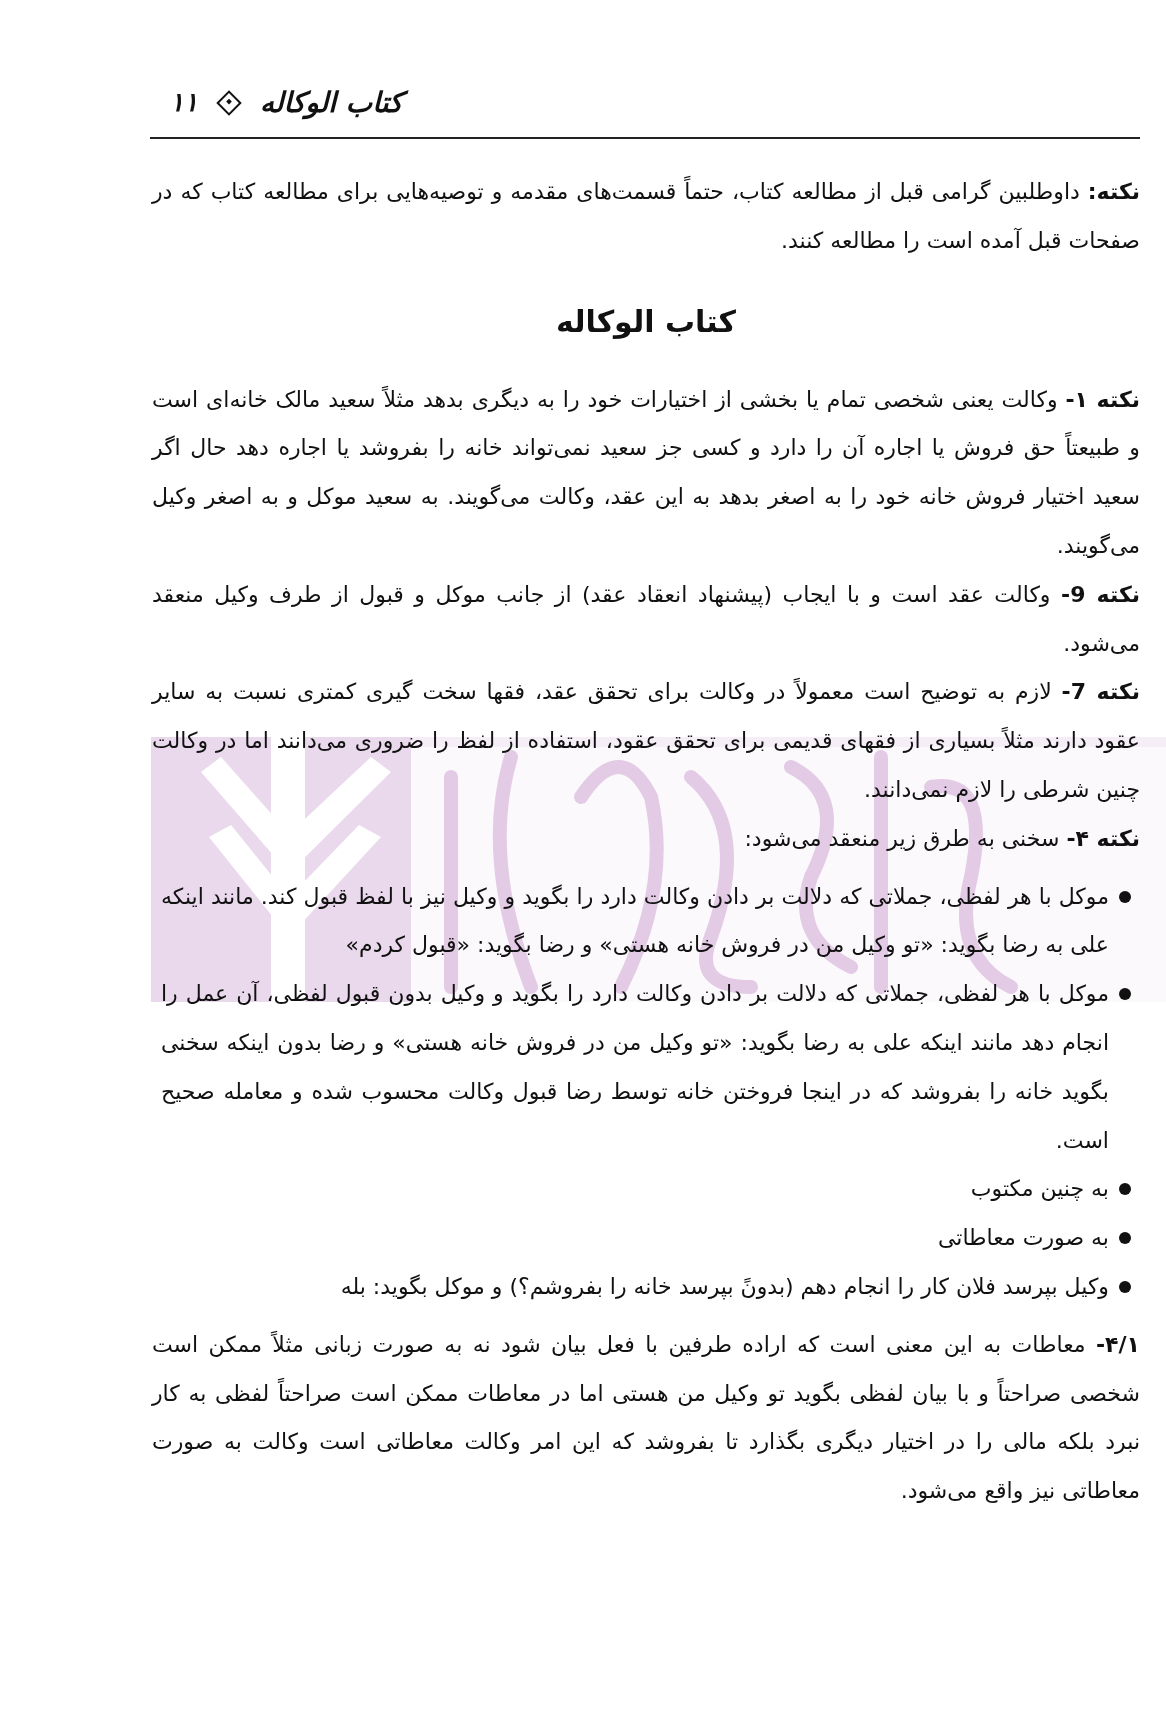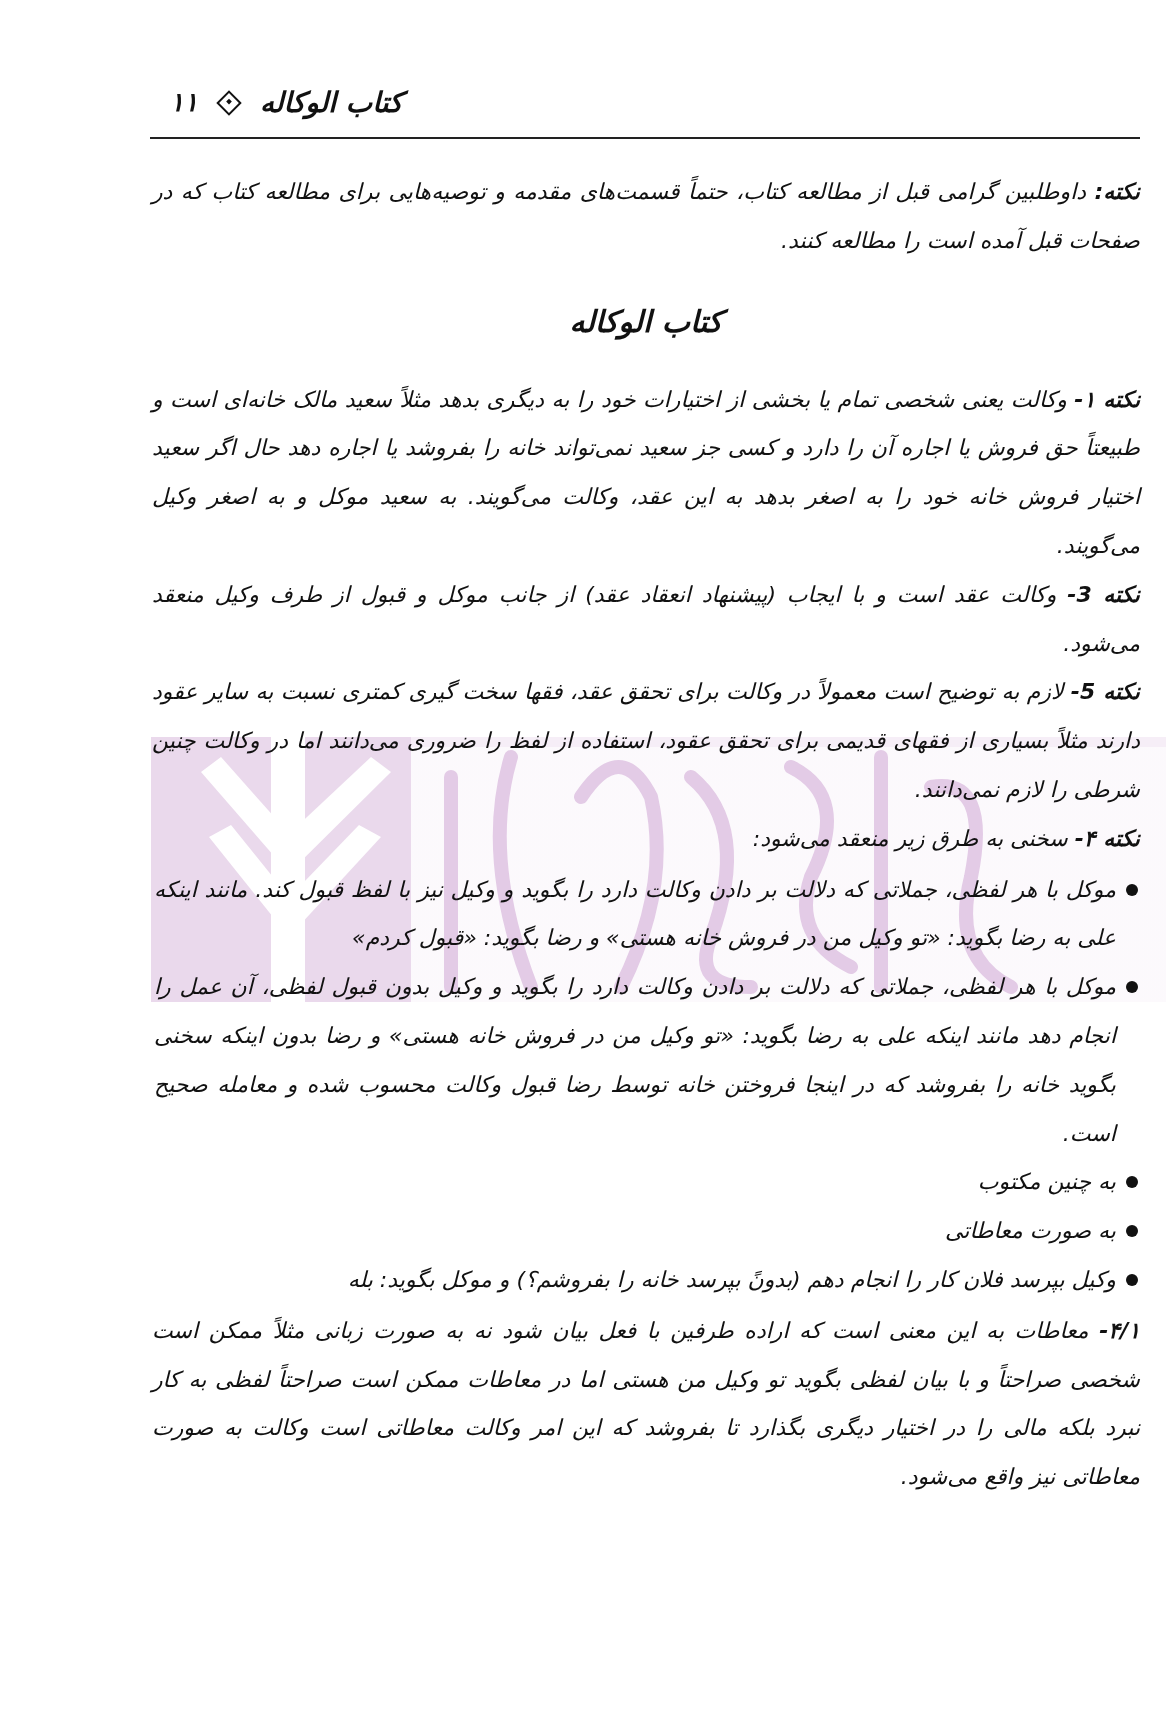"نکته: داوطلبین گرامی قبل از" .content { font-style: italic -> none }
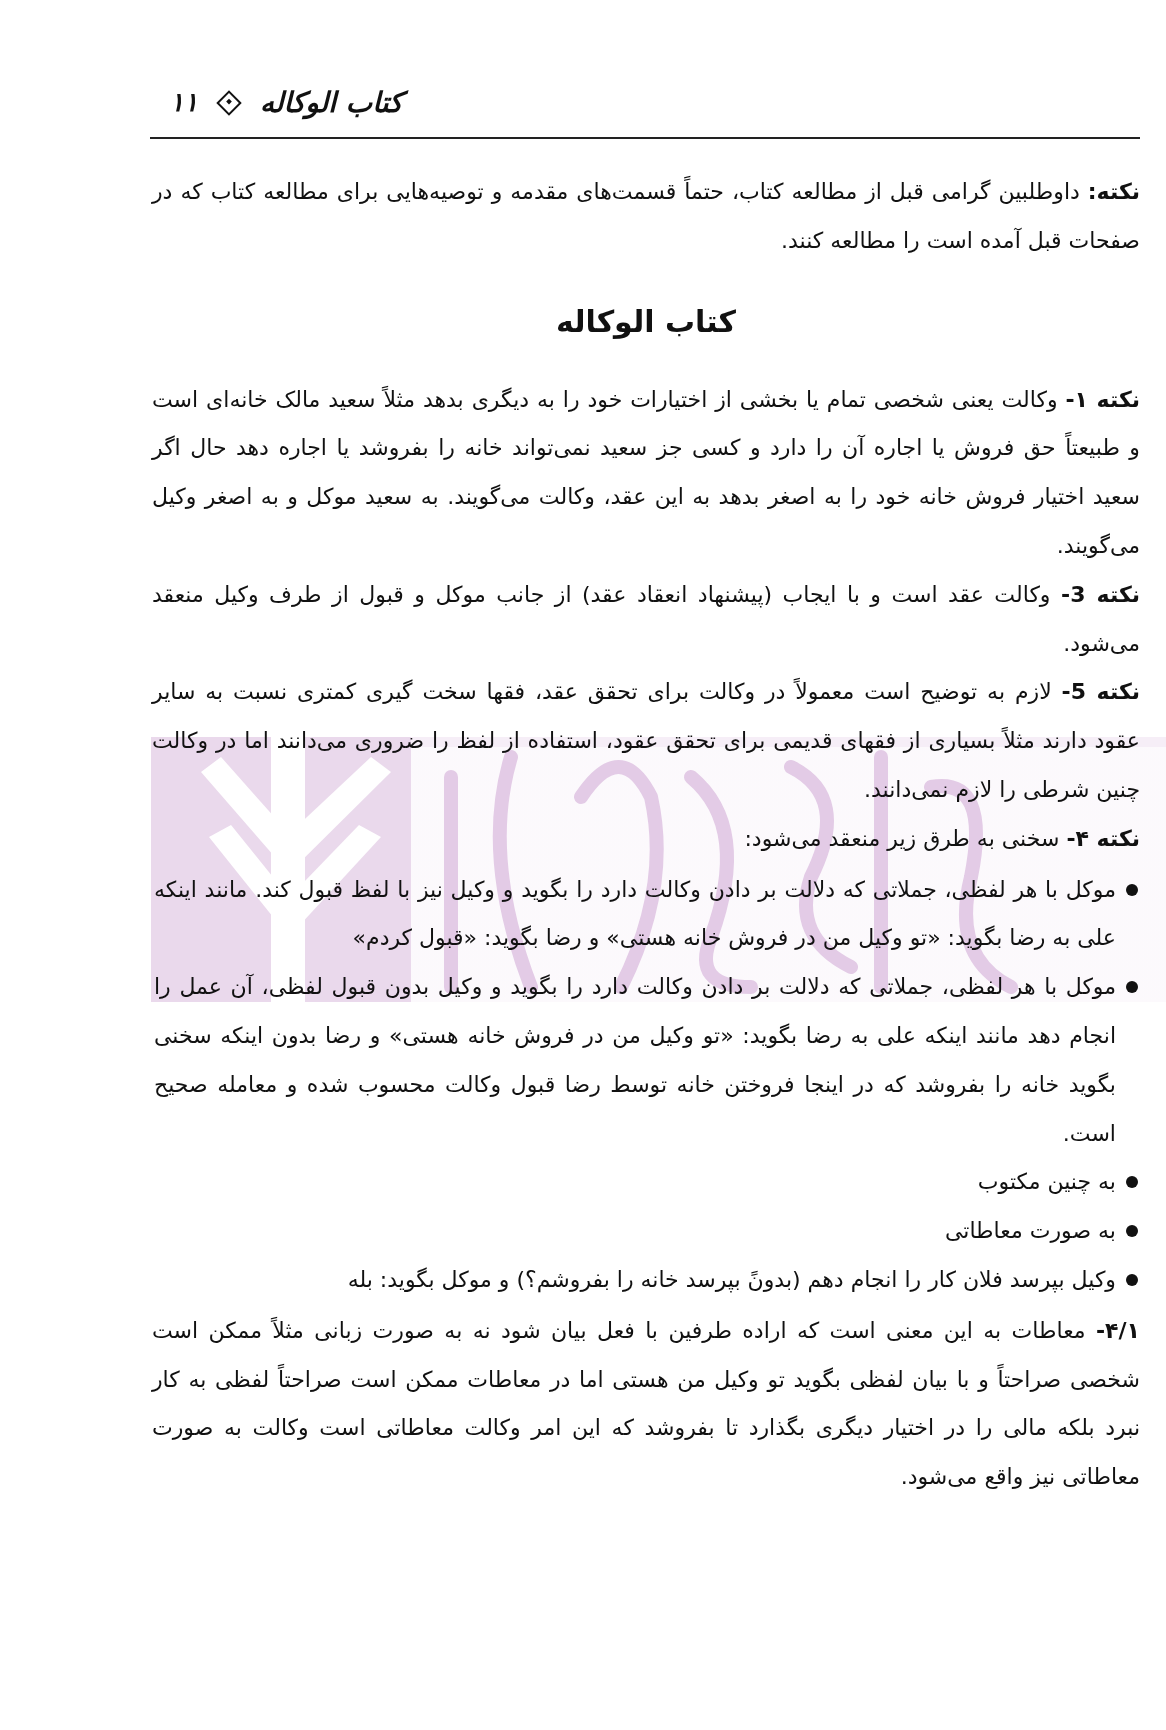"نکته 3-" span.label { text: 3- -> 9- }
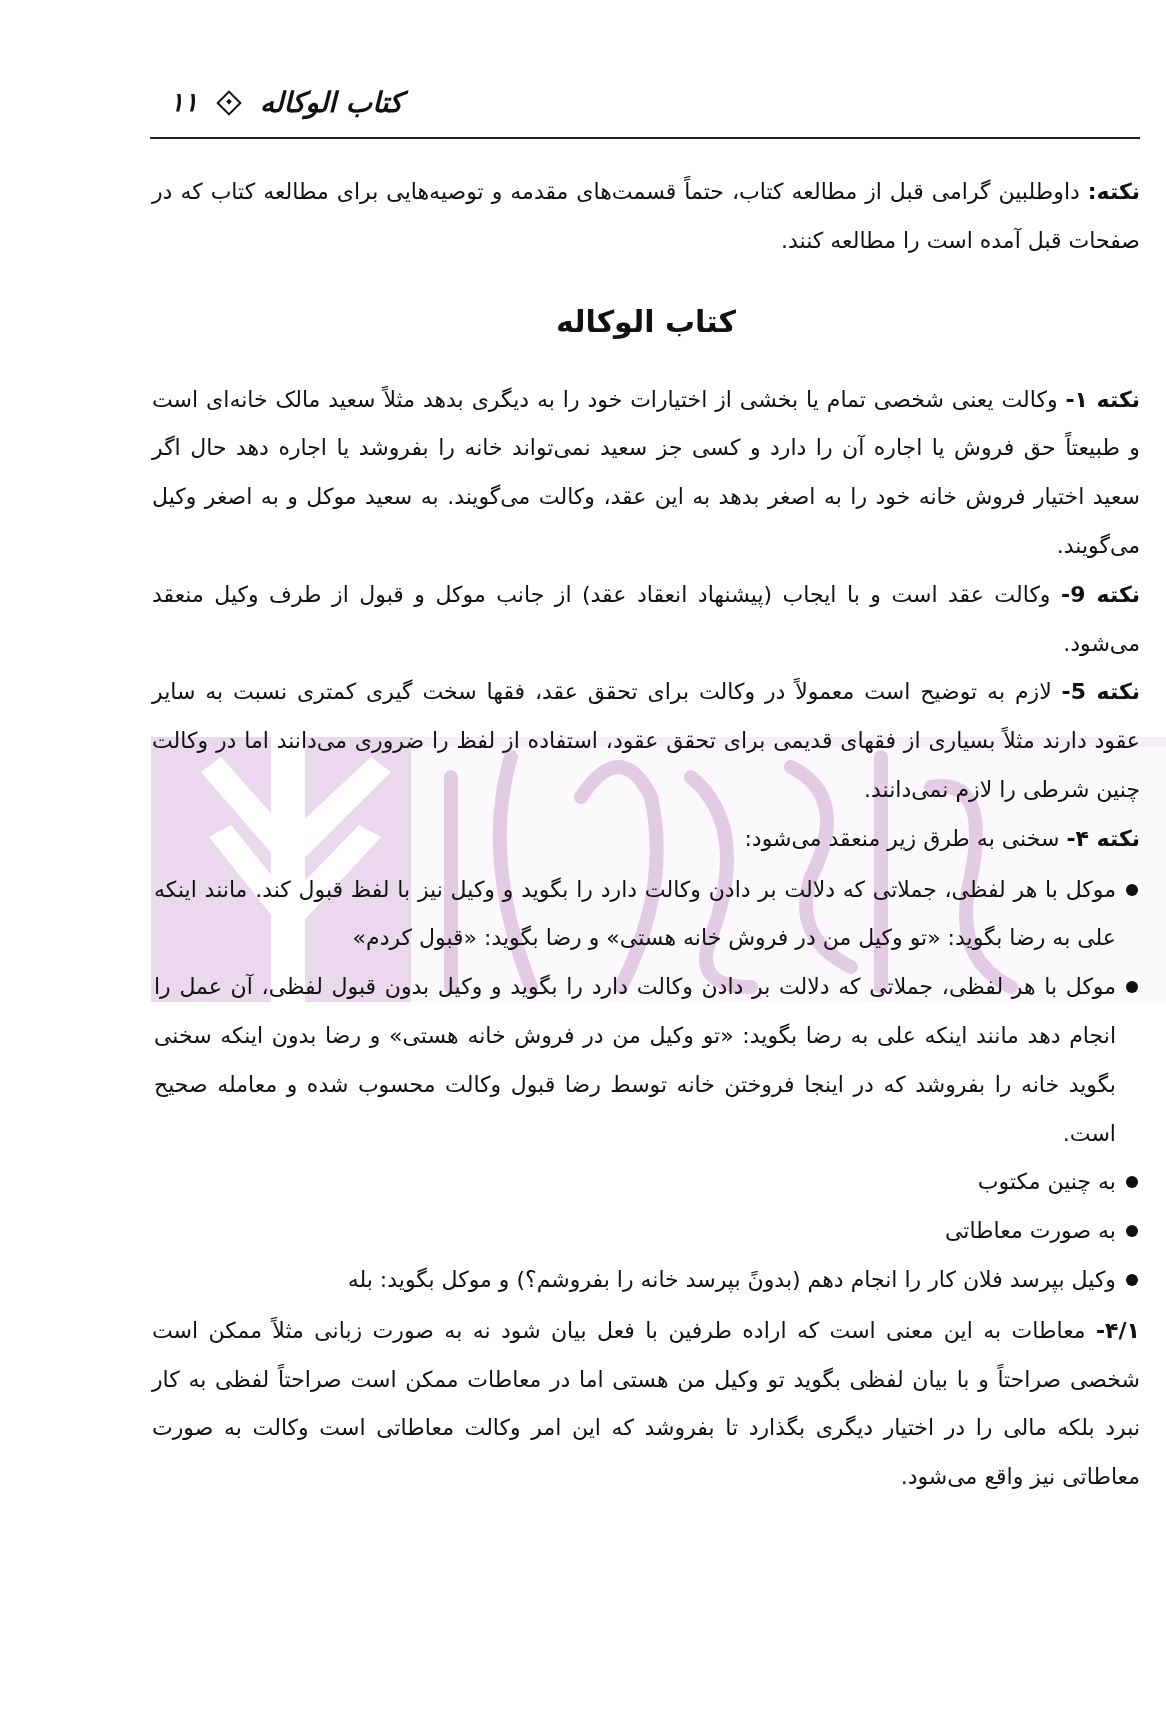"نکته 5-" span.label { text: 5- -> 7- }
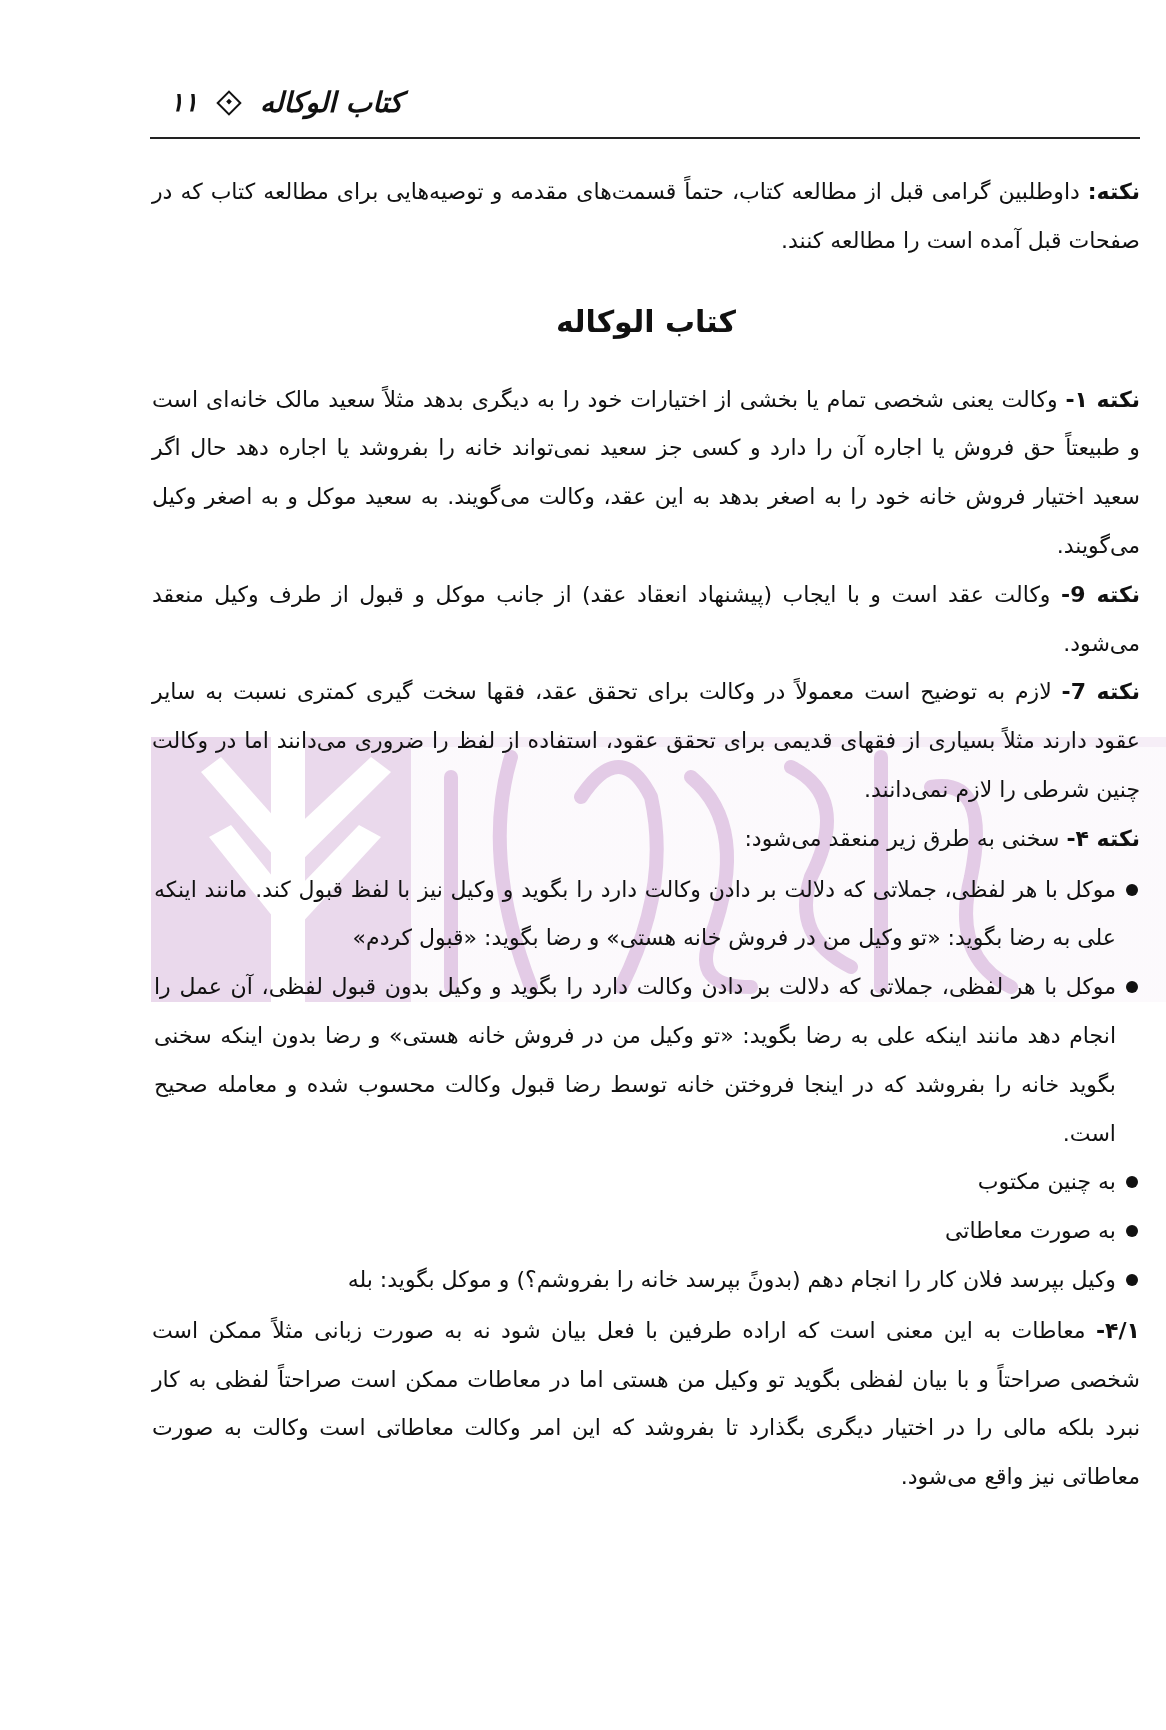"موکل با هر لفظی، جملاتی" .bullet-list { margin: 2px -> 9px }
